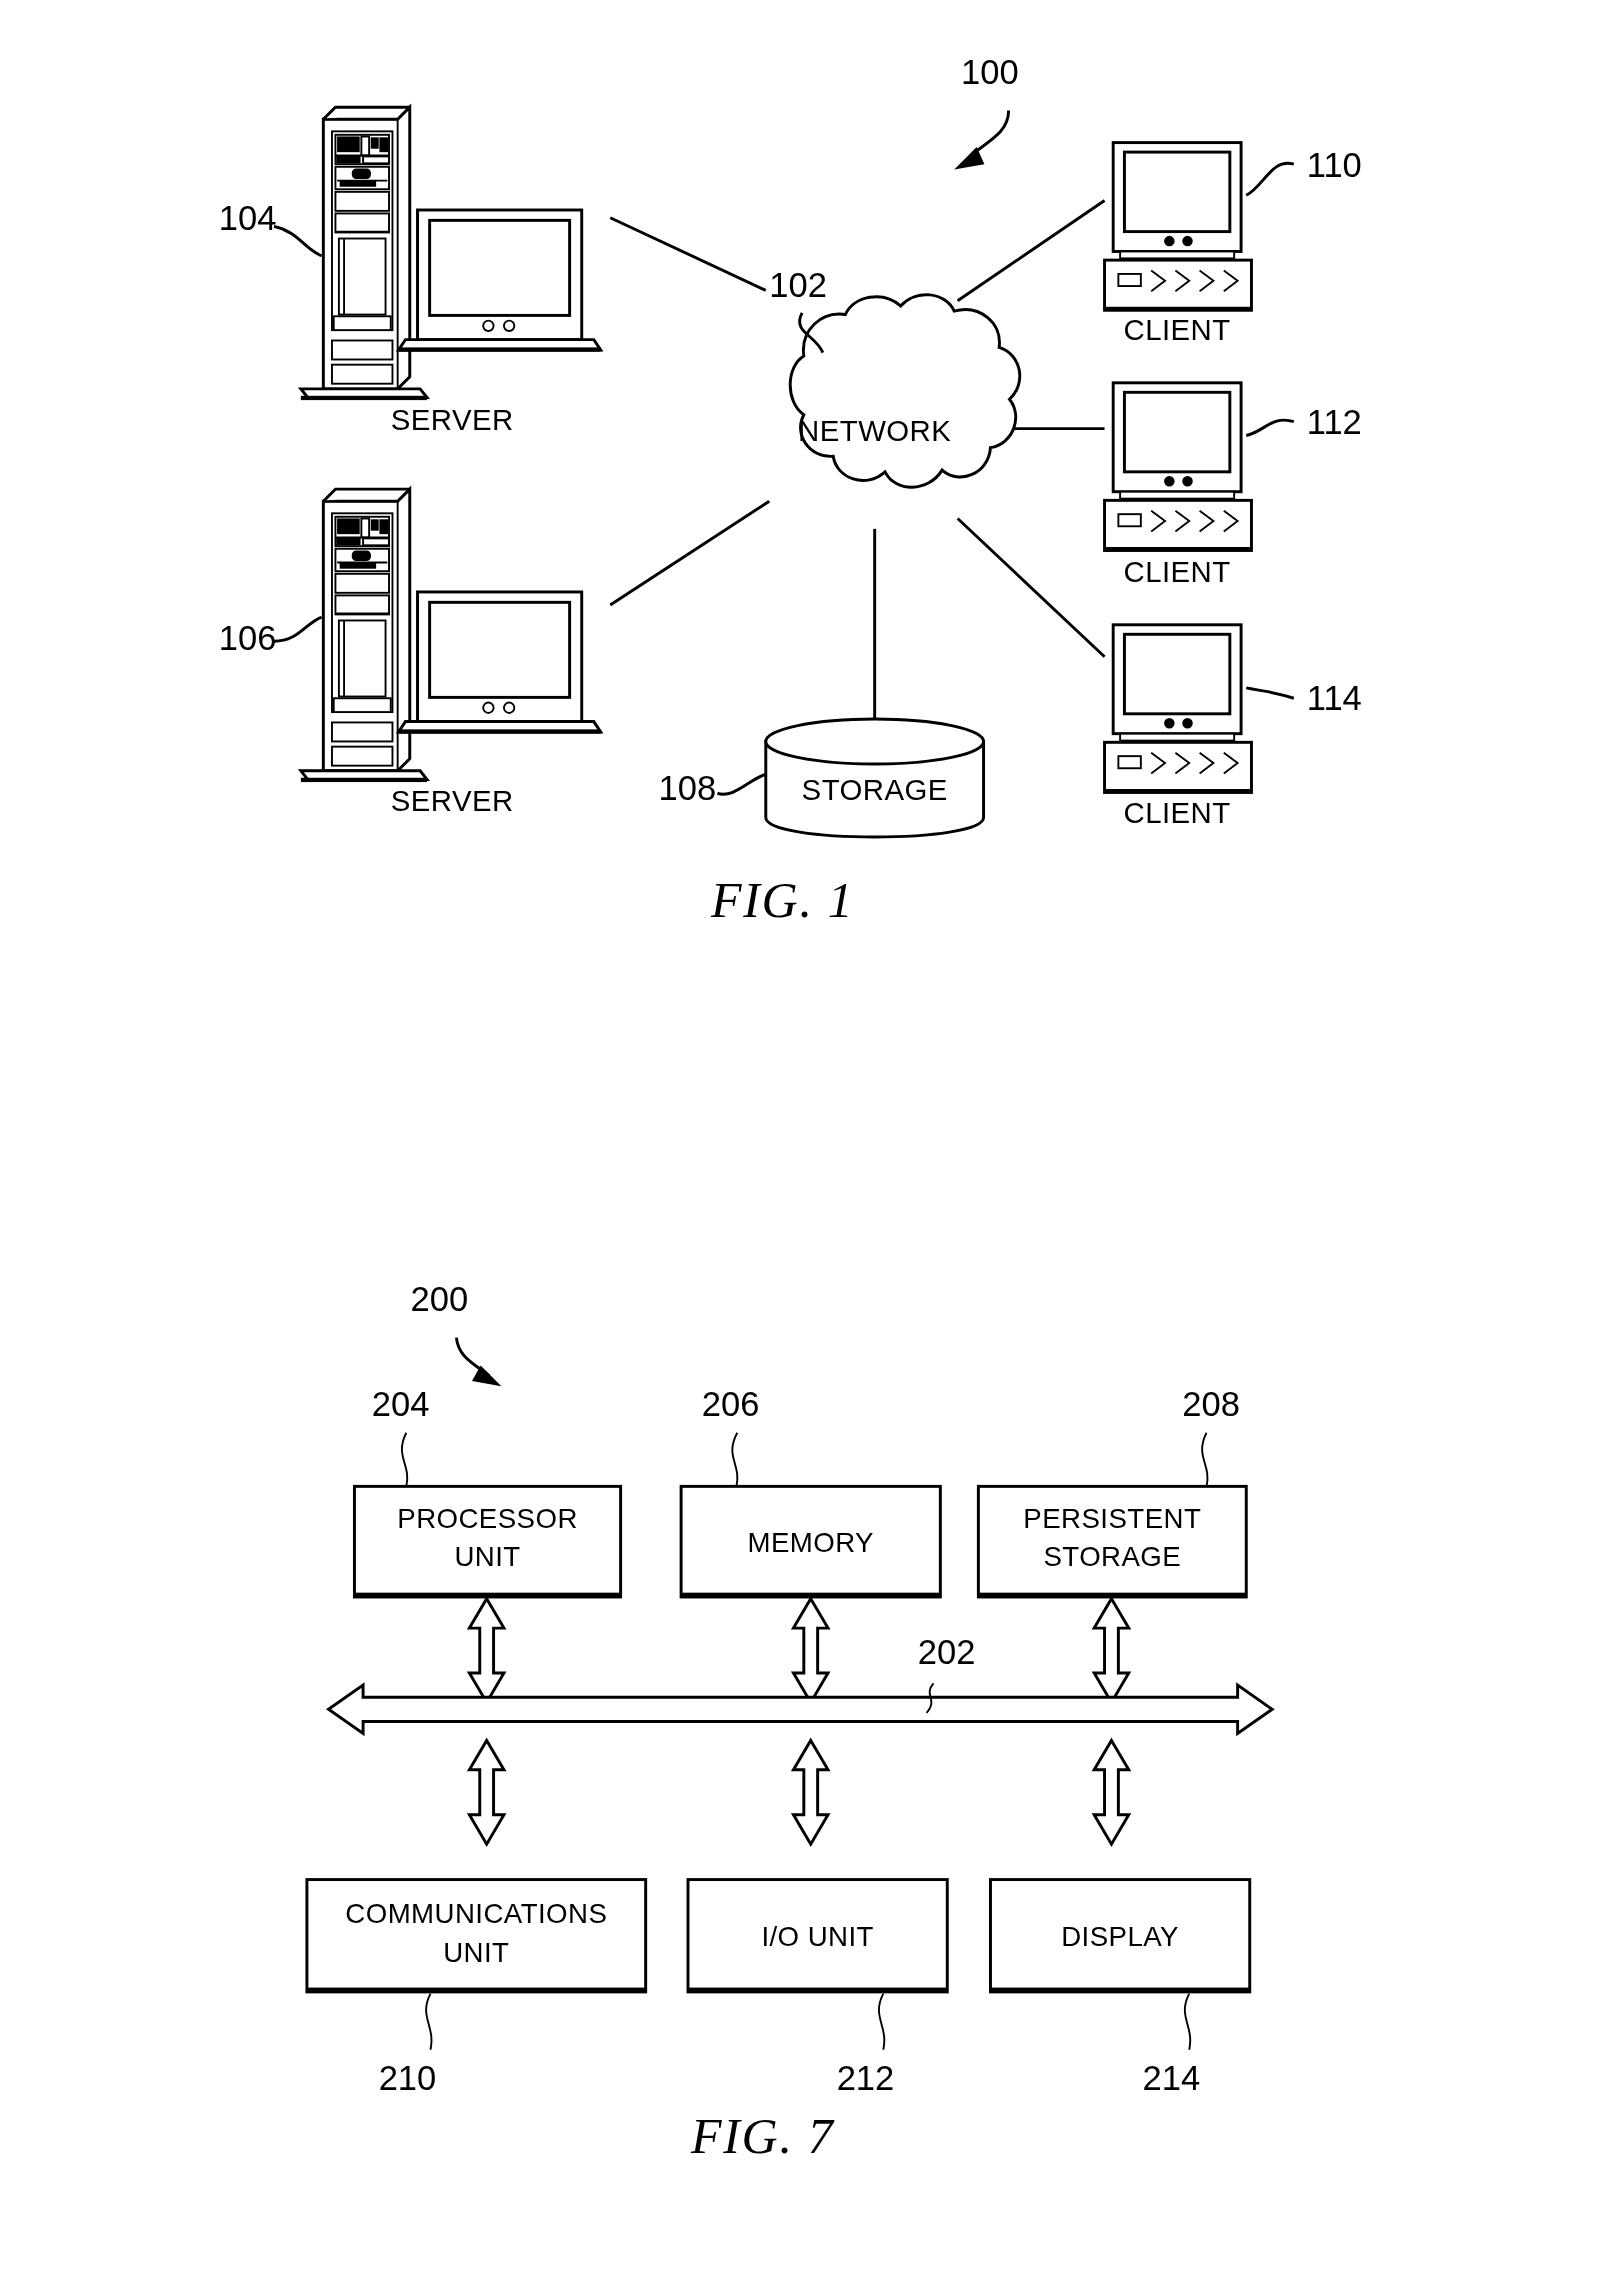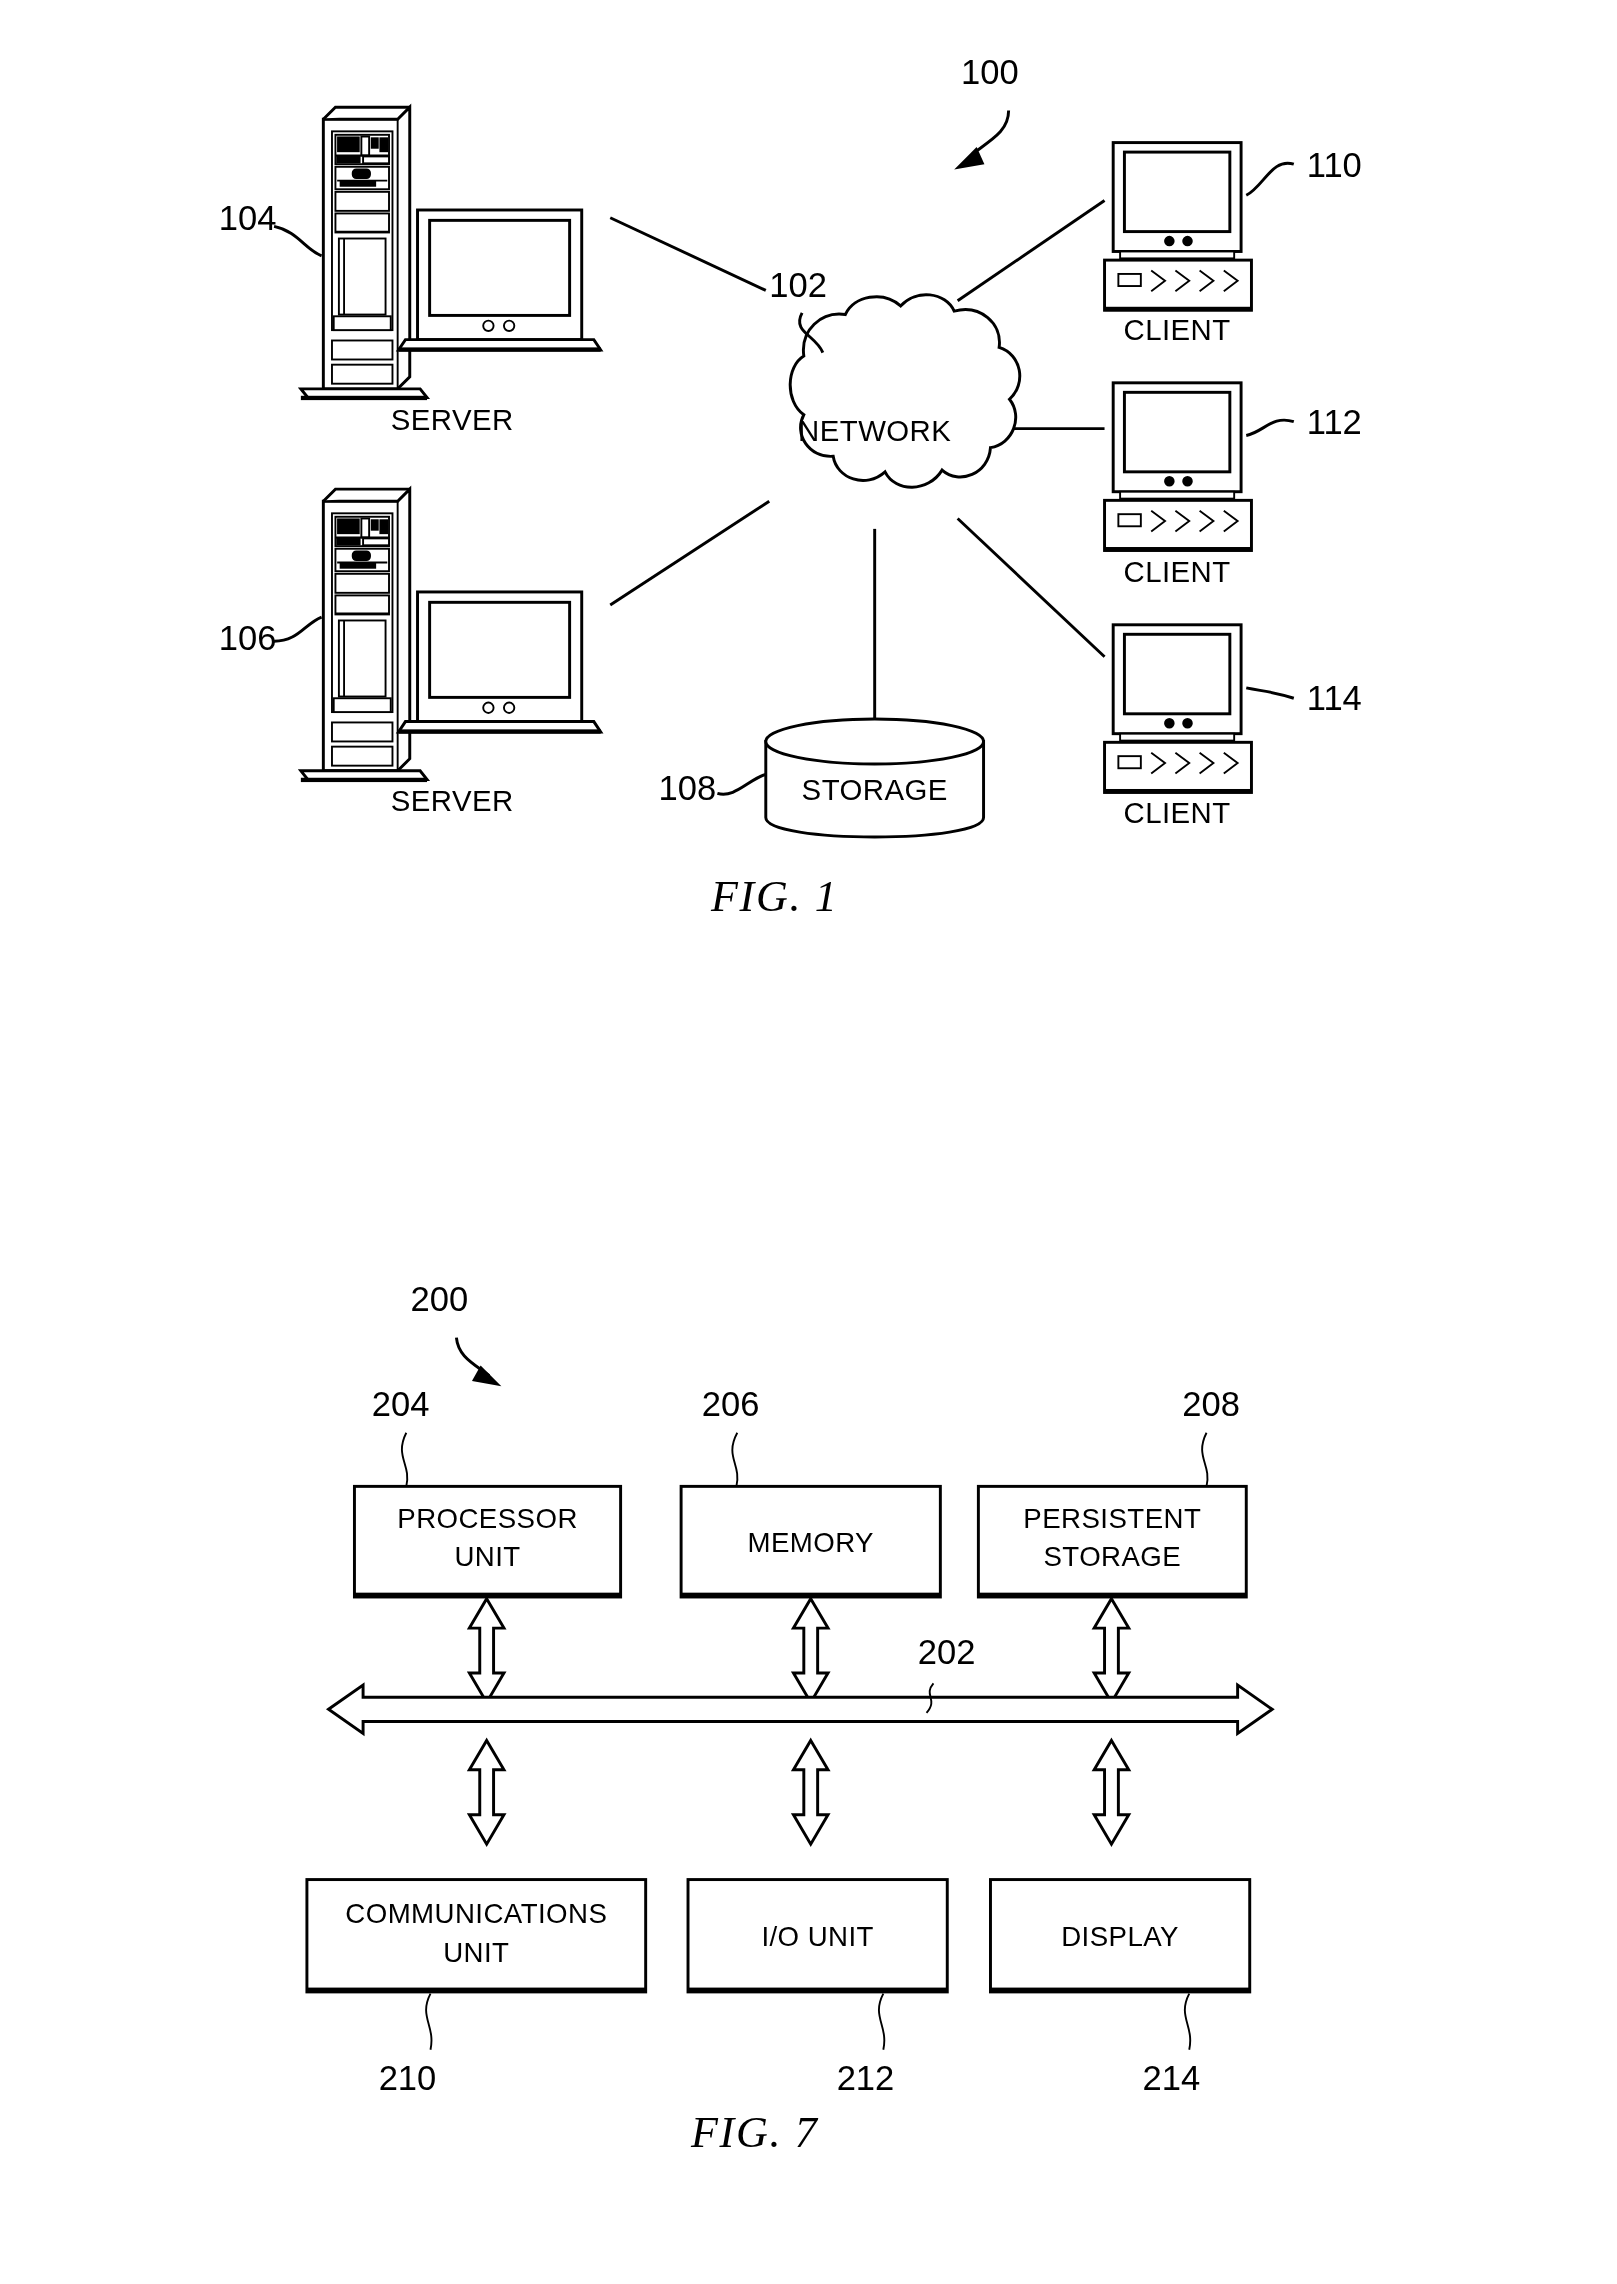"FIG. 1" .figcap { font-size: 44px -> 50px }
